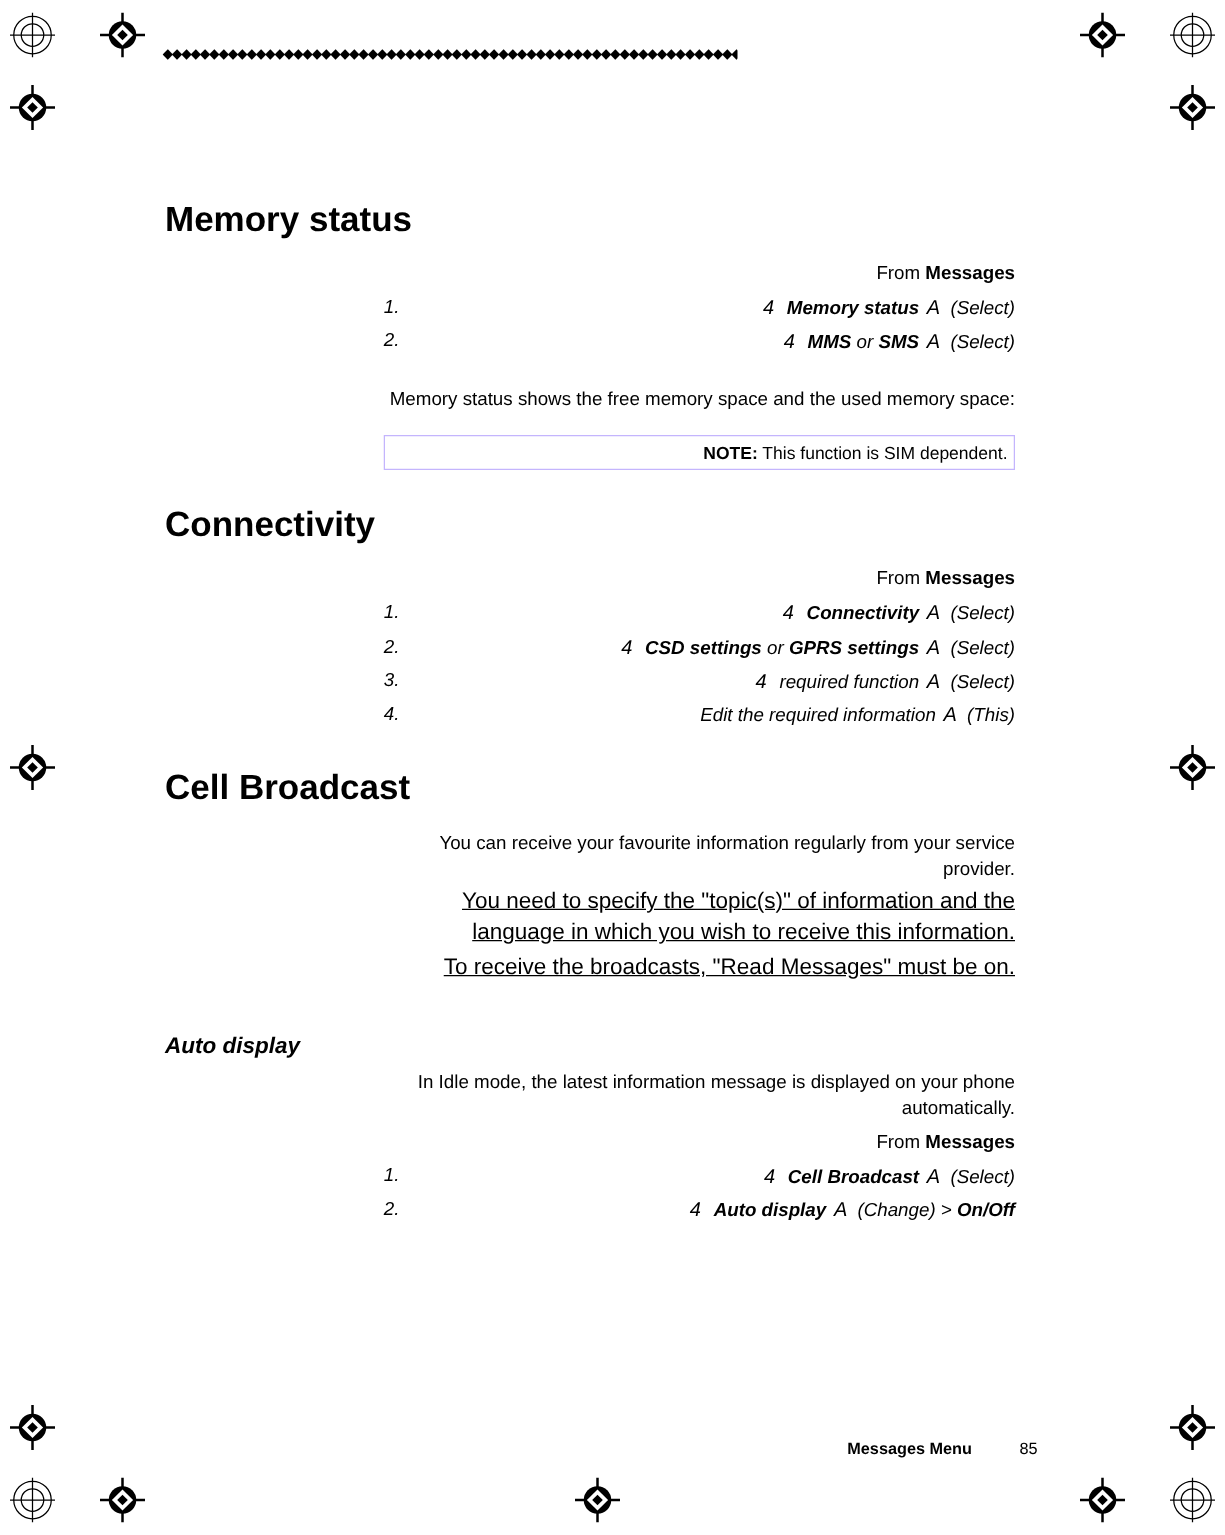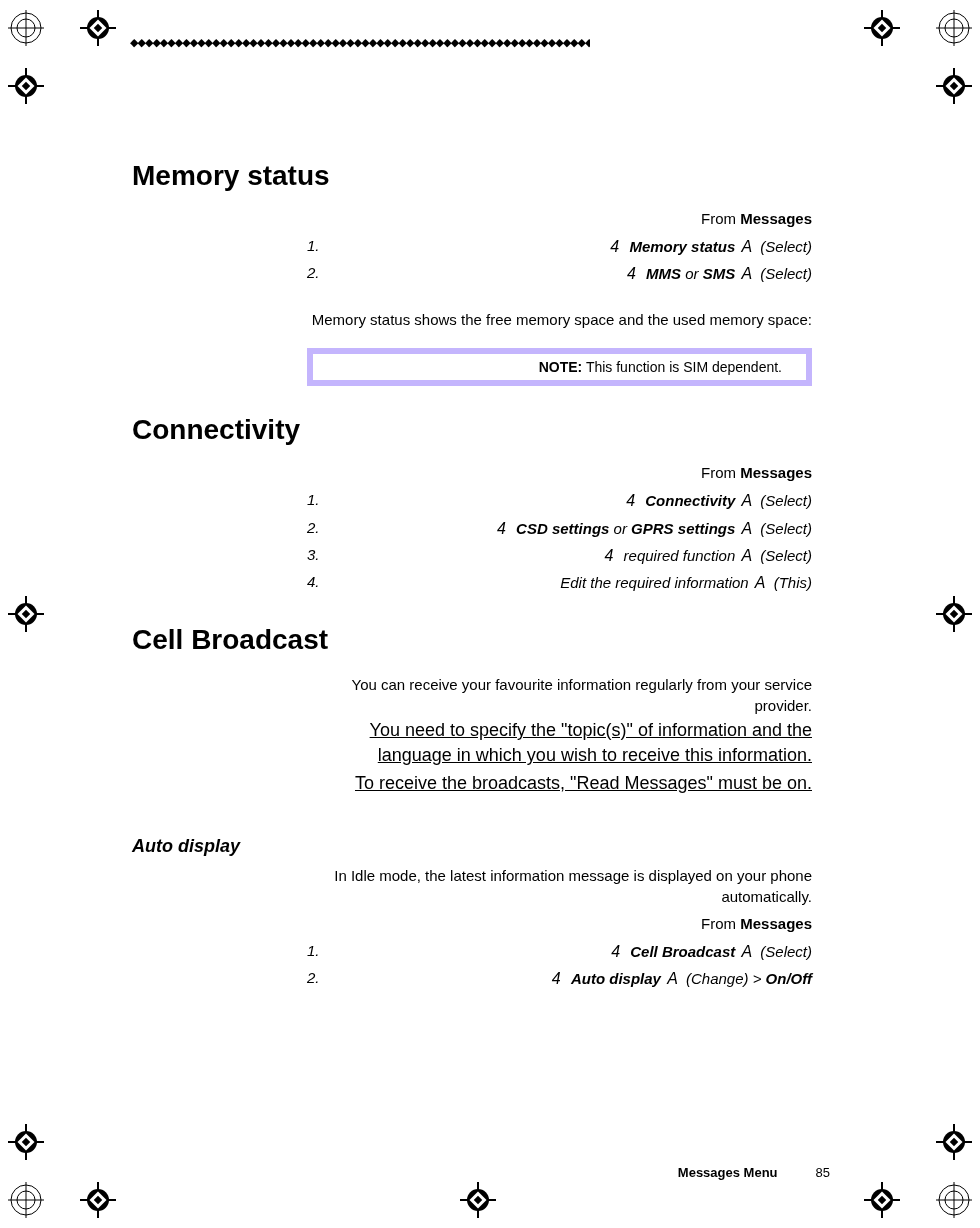"NOTE: This function is SIM" .note-box { border: 6px solid #c4b5fd -> 1px solid #c4b5fd; padding: 5px 24px -> 5px 5px }
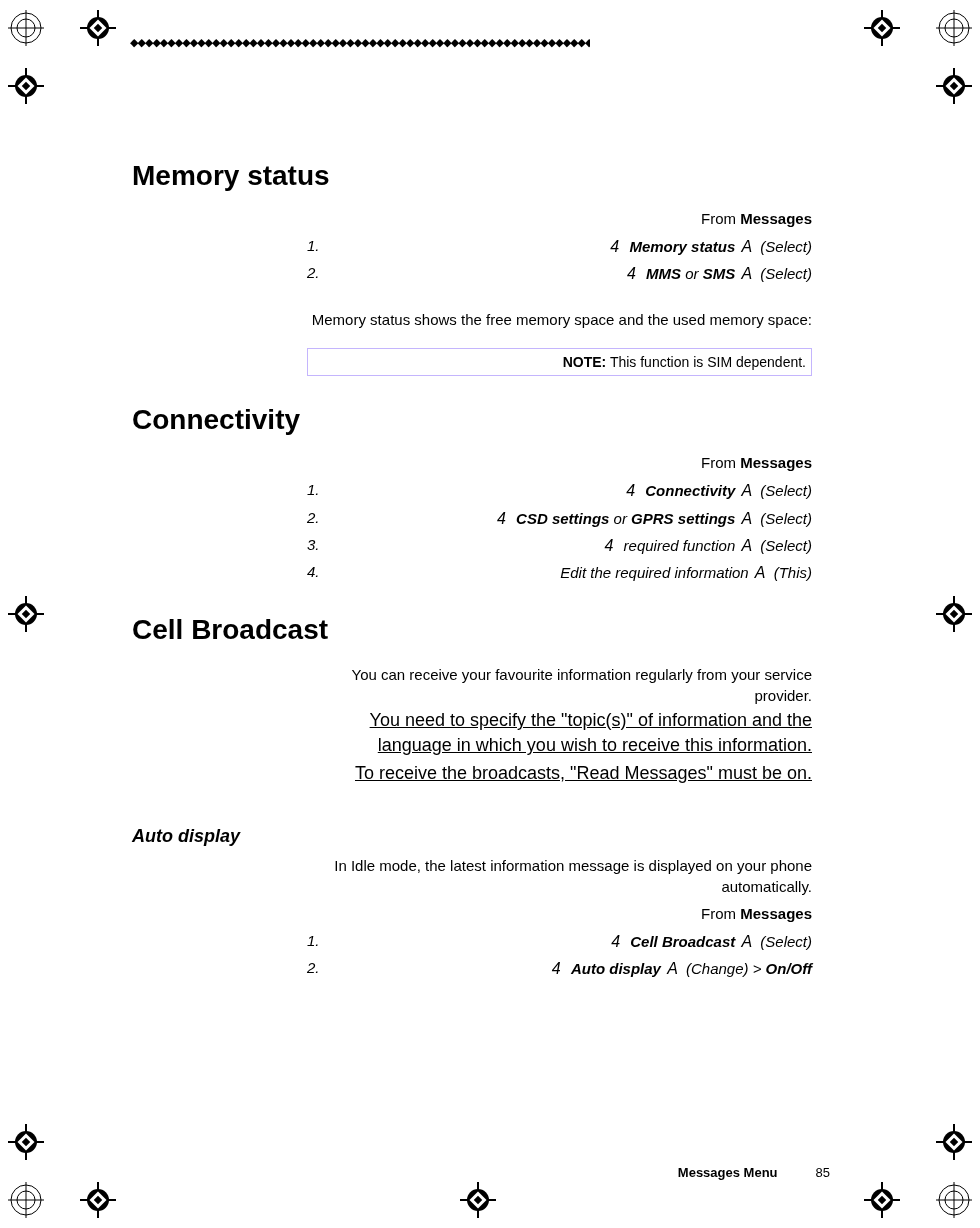"Messages Menu 85" .footer { bottom: 48px -> 62px }
